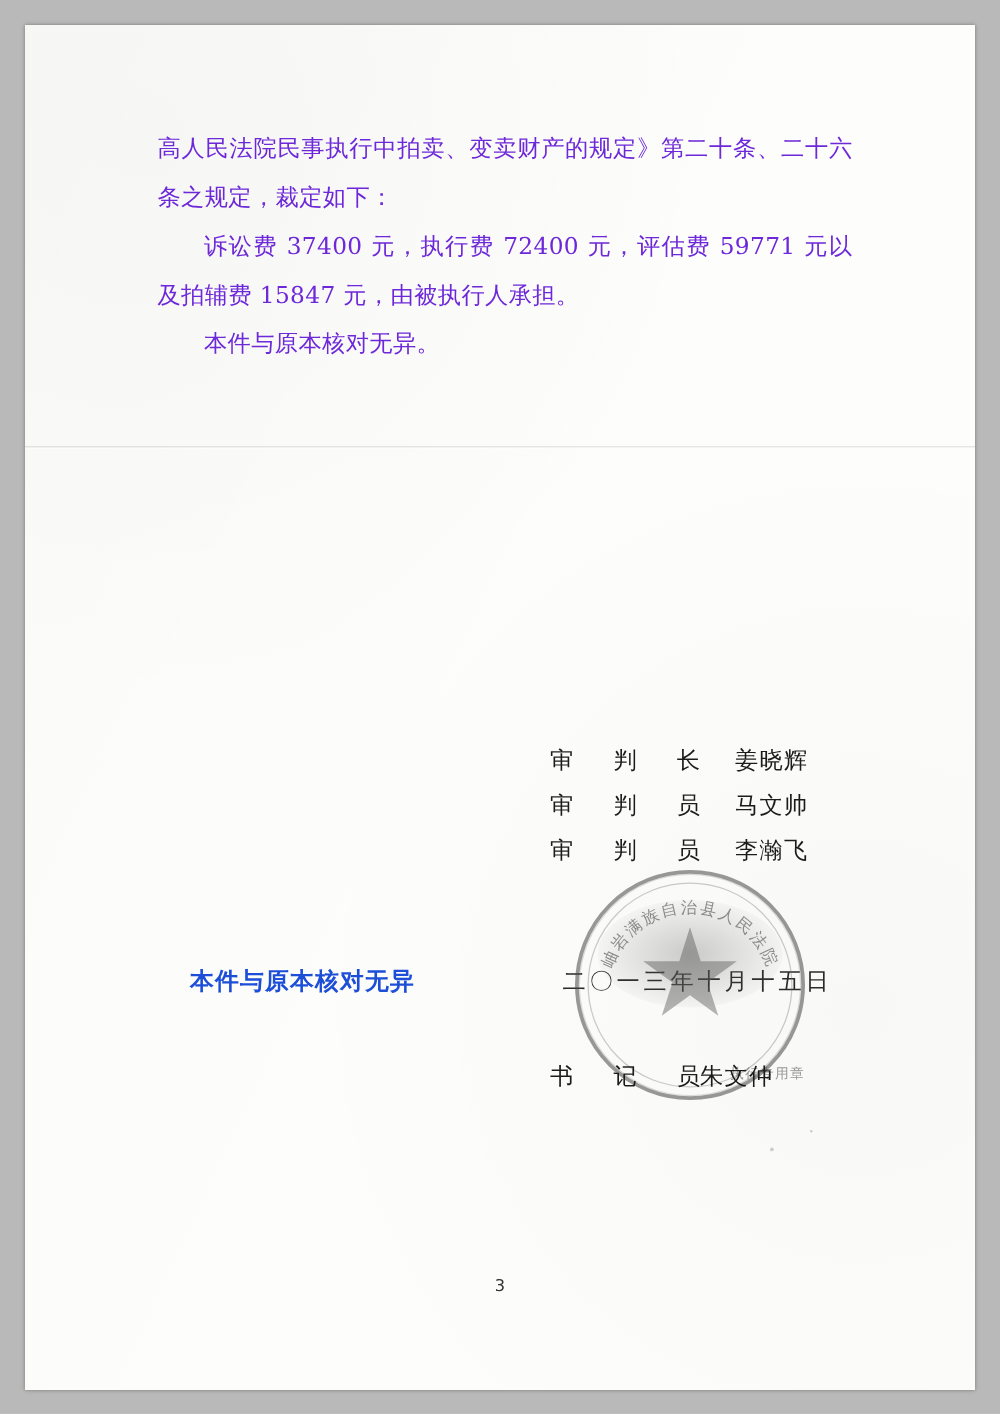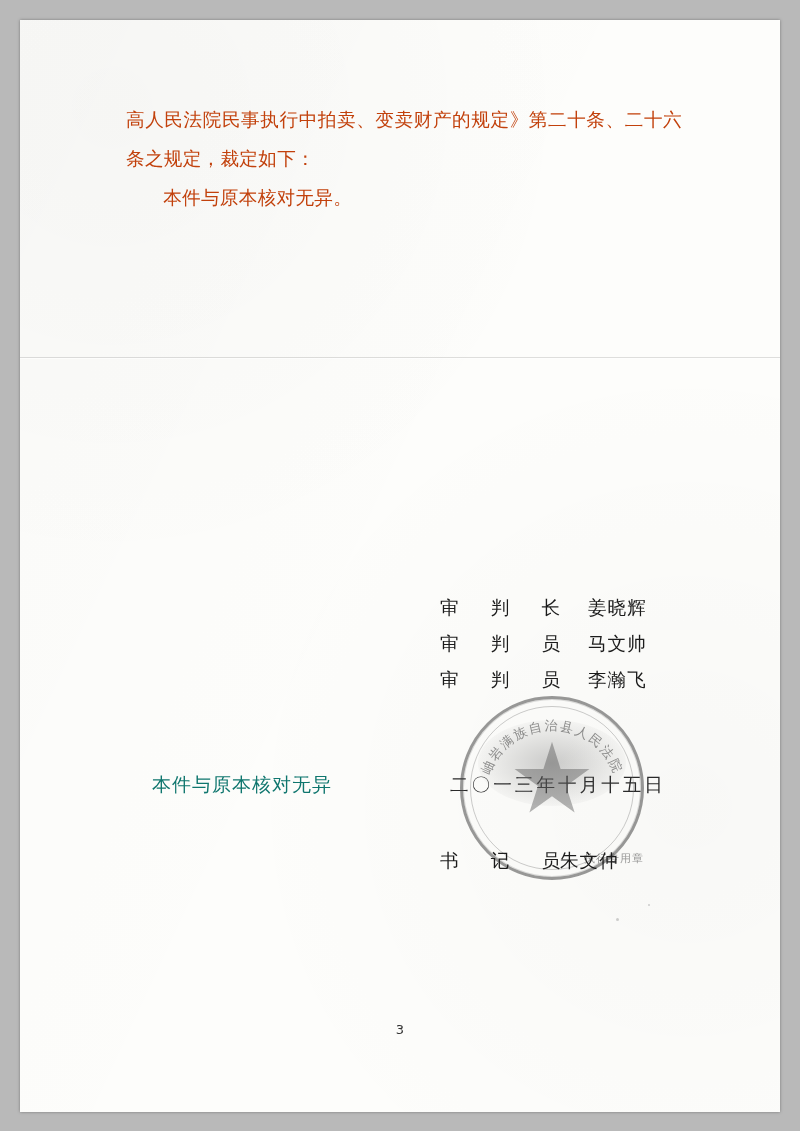"高人民法院民事执行中拍卖、变卖财产的规定》第二十条、二十六条之规定，裁定如下：" .body-text { color: #c2410c -> #6d28d9 }
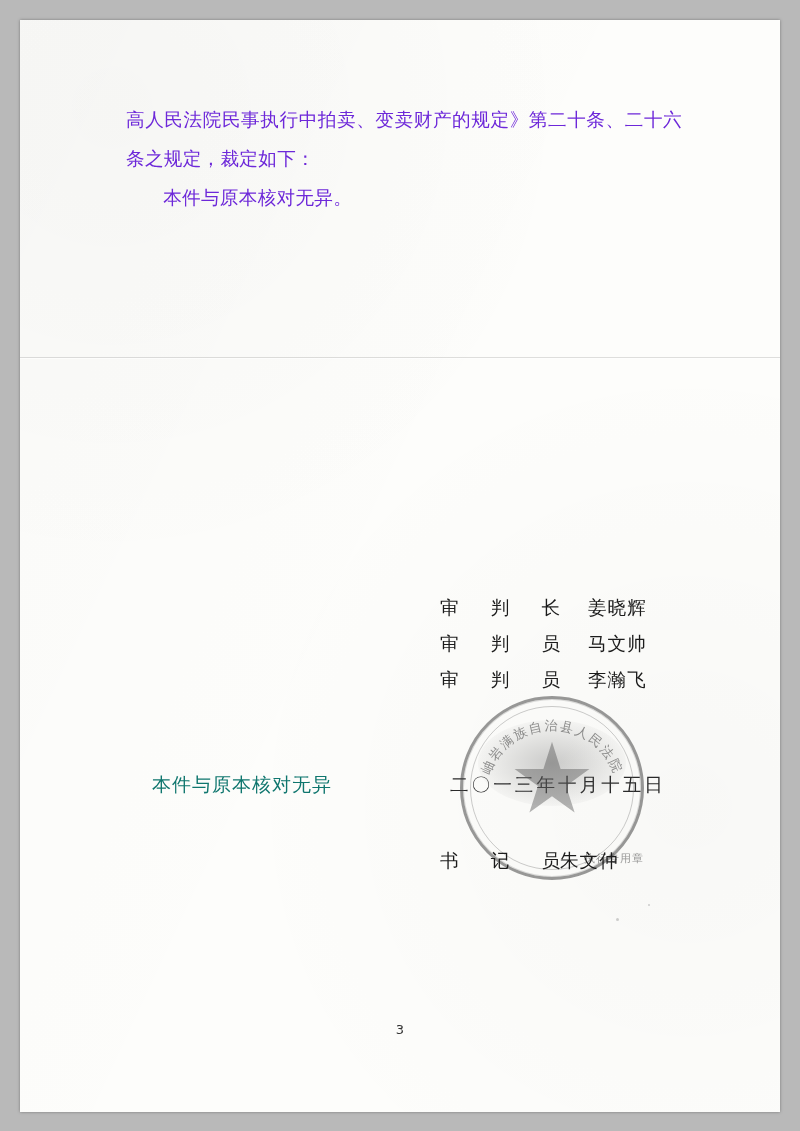"诉讼费 37400 元，执行费 72400 元，评估费" p.indent { html: none -> <p>诉讼费 37400 元，执行费 72400 元，评估费 59771 元以及拍辅费 15847 元，由被执行人承担。</p> }
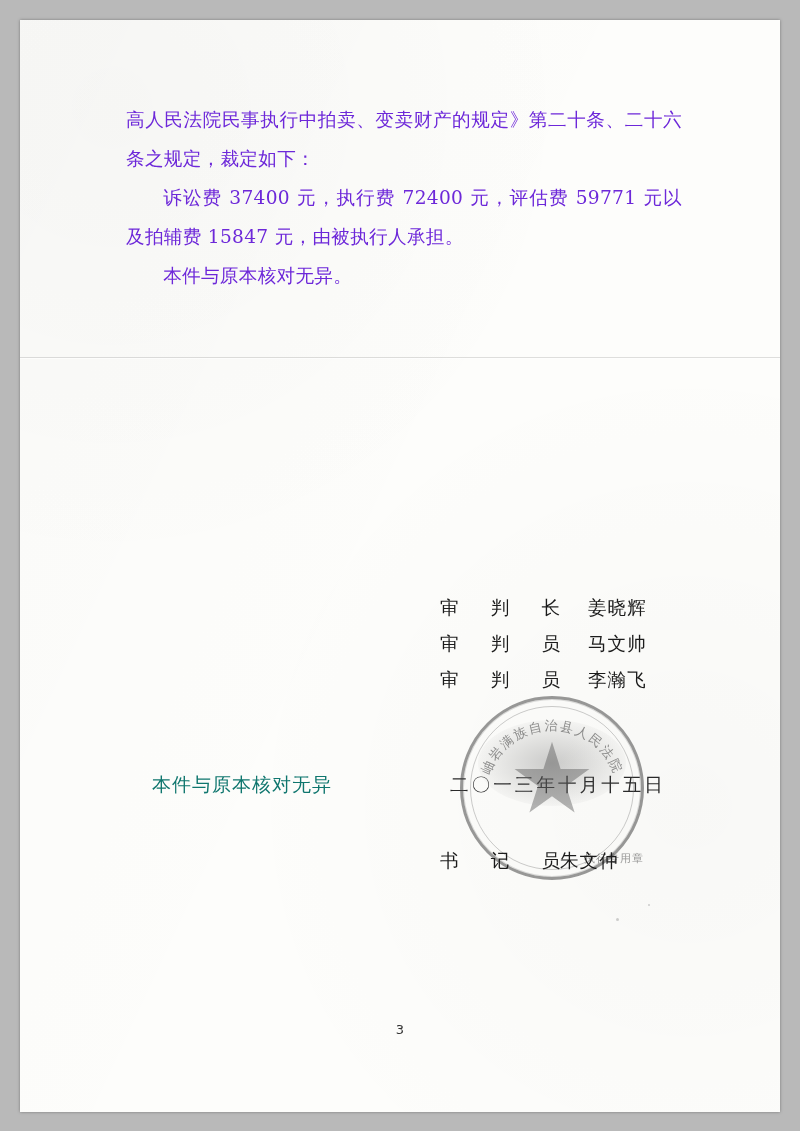"本件与原本核对无异" .certify { color: #0f766e -> #1d4ed8; font-weight: normal -> bold }
